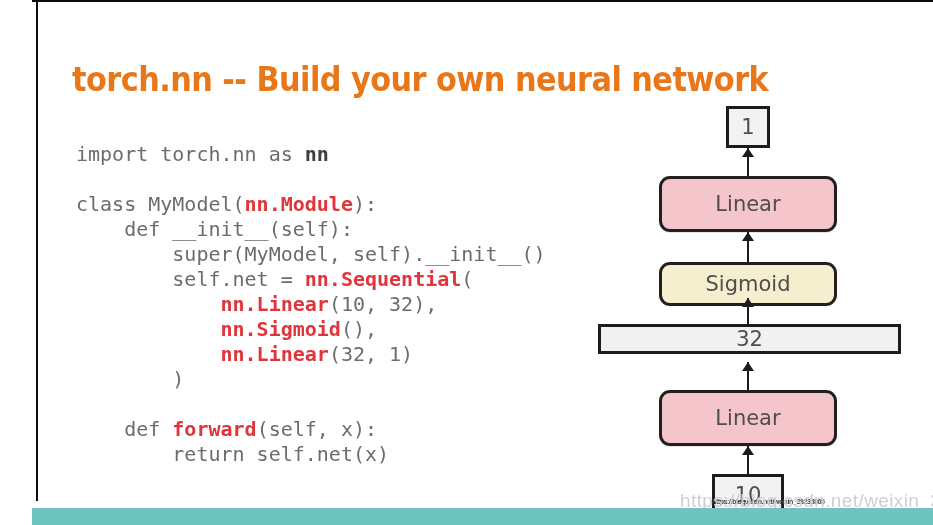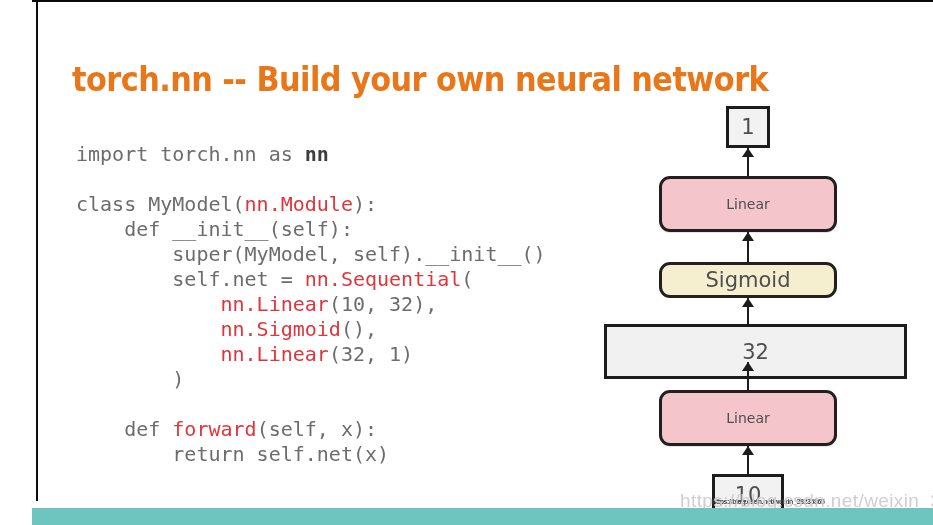"nn.Module" #code .kw { font-weight: normal -> bold }
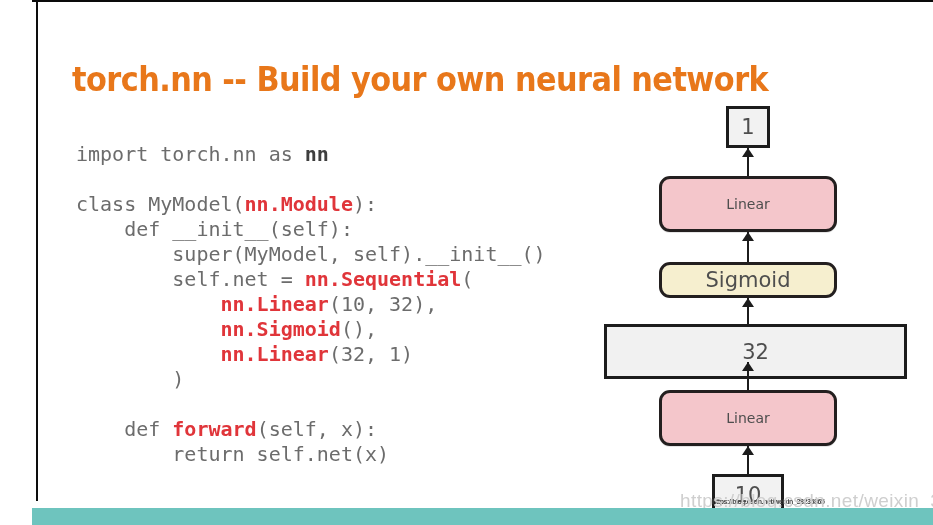"Linear" .node-layer { font-size: 14px -> 21px }
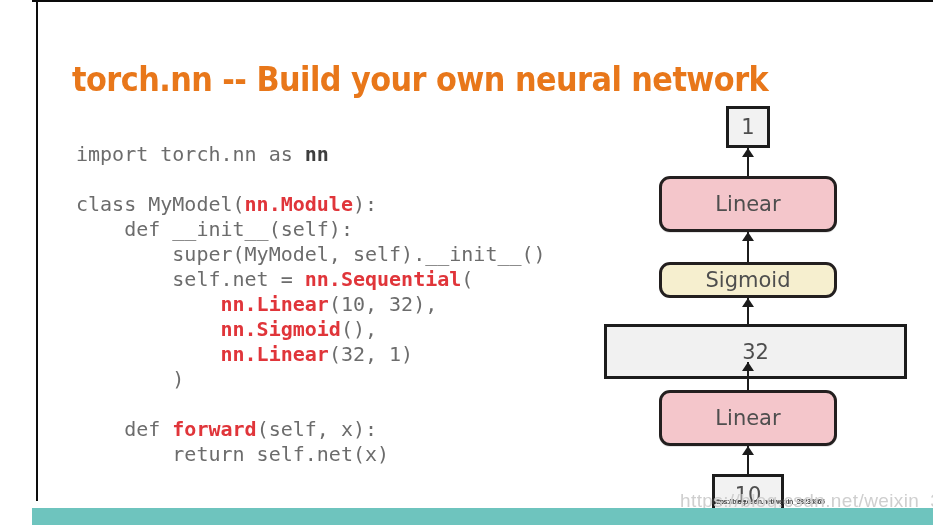"Sigmoid" div.node { height: 36px -> 44px }
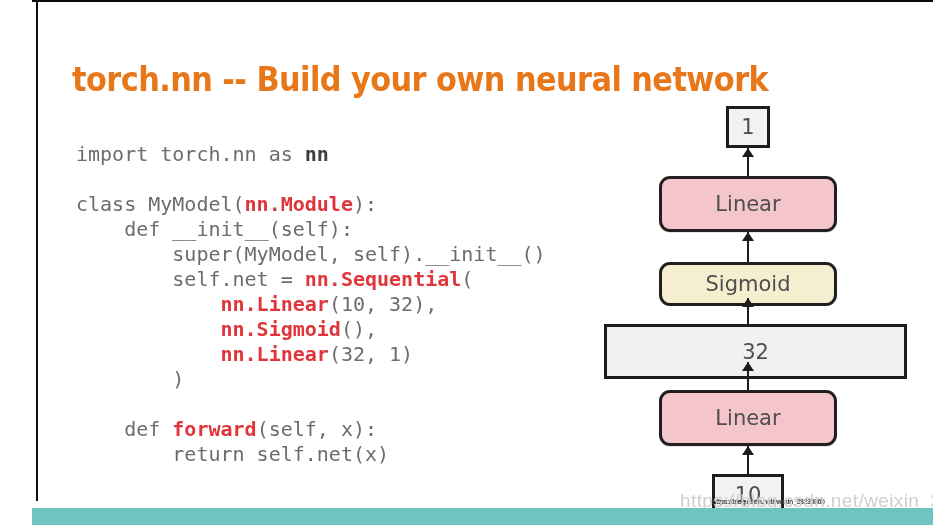"32" div.node { height: 55px -> 30px; left: 16px -> 10px }
